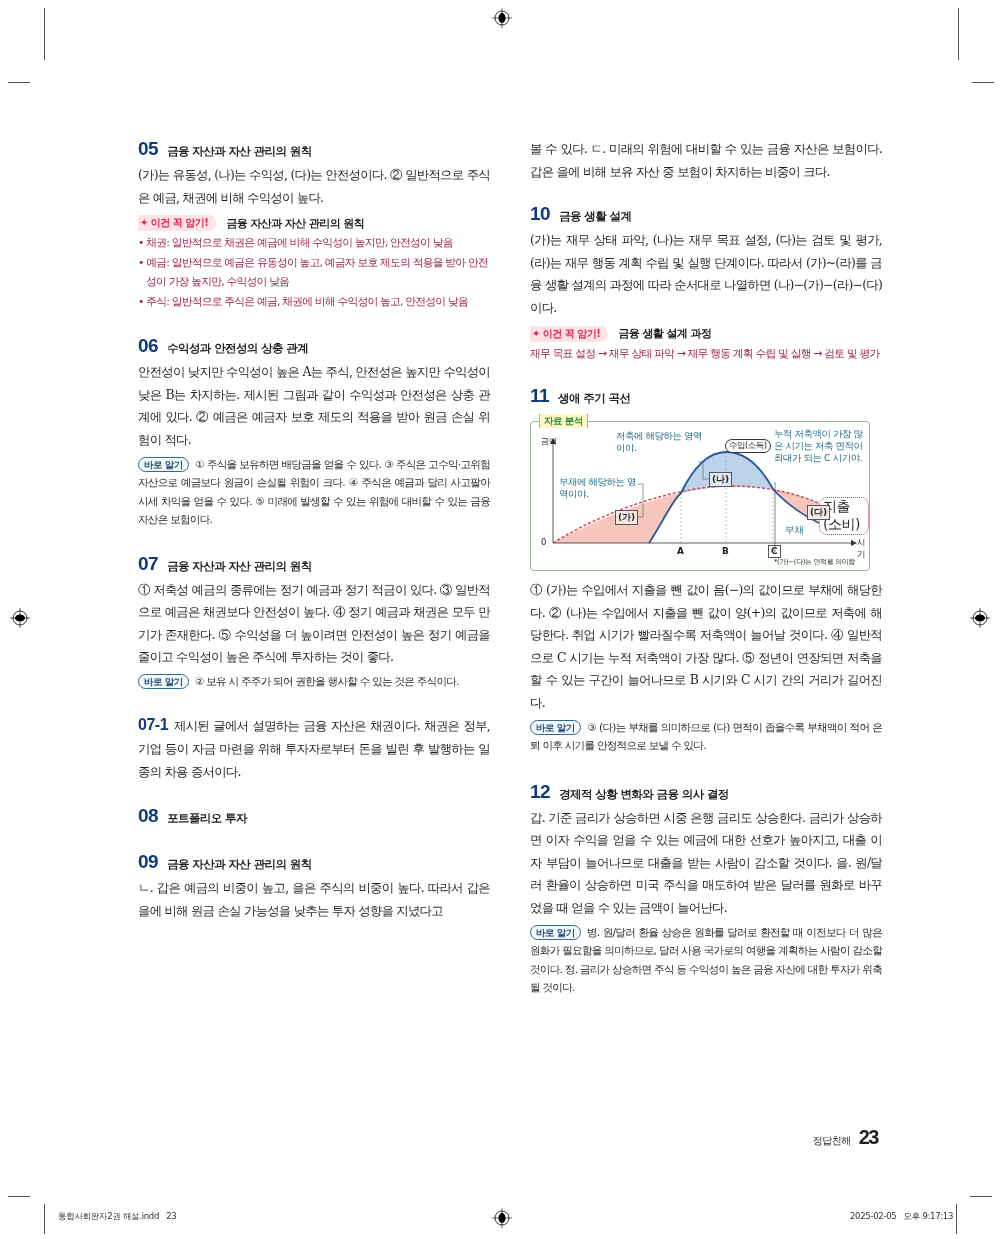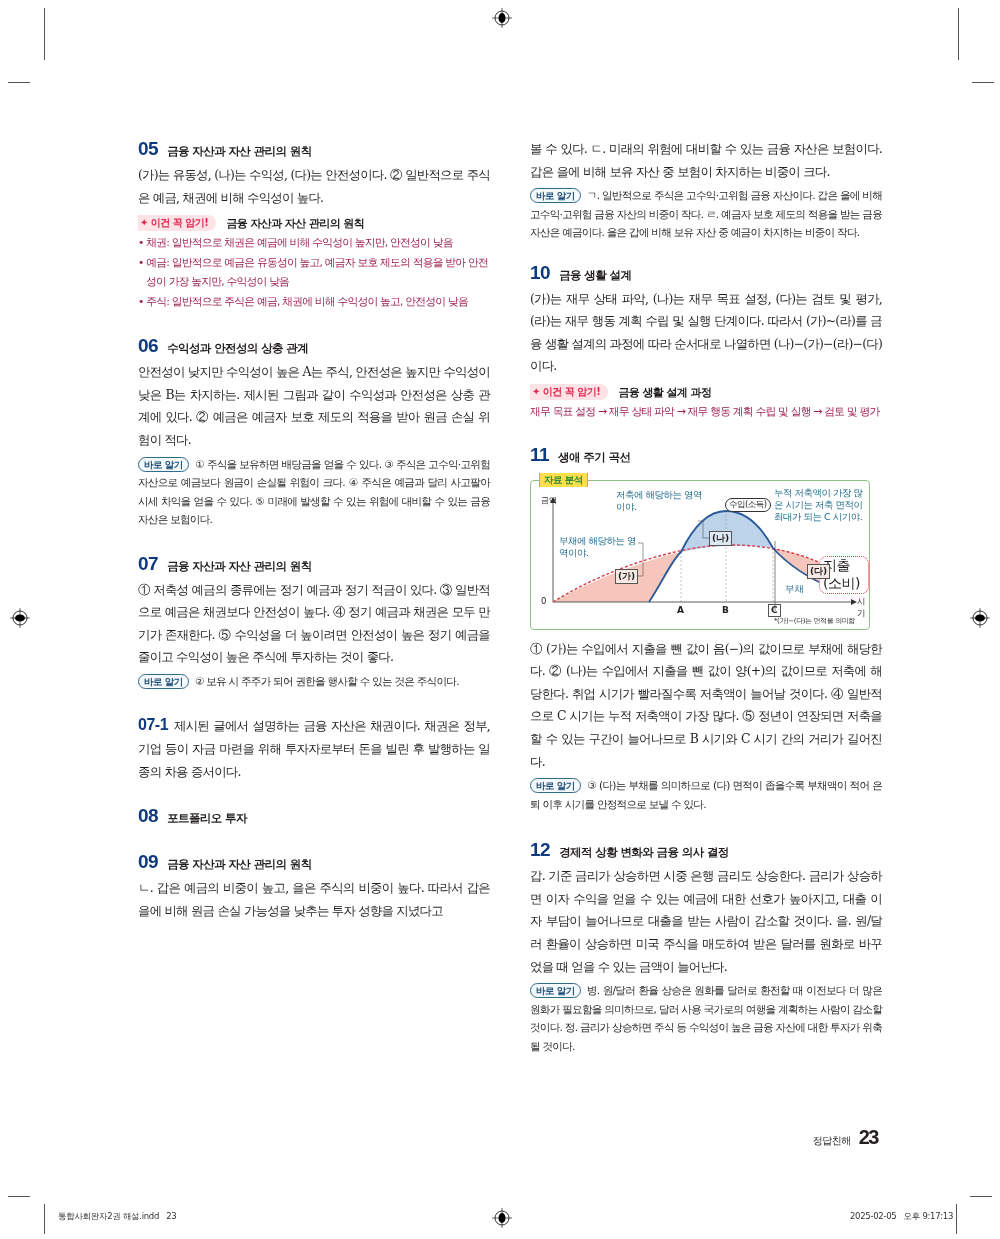"바로 알기 ㄱ. 일반적으로 주식은" p.note { html: <p><span>바로 알기</span><span>ㄱ. 일반적으로 주식은 고수익·고위험 금융 자산이다. 갑은 을에 비해 고수익·고위험 금융 자산의 비중이 작다. ㄹ. 예금자 보호 제도의 적용을 받는 금융 자산은 예금이다. 을은 갑에 비해 보유 자산 중 예금이 차지하는 비중이 작다.</span></p> -> none }
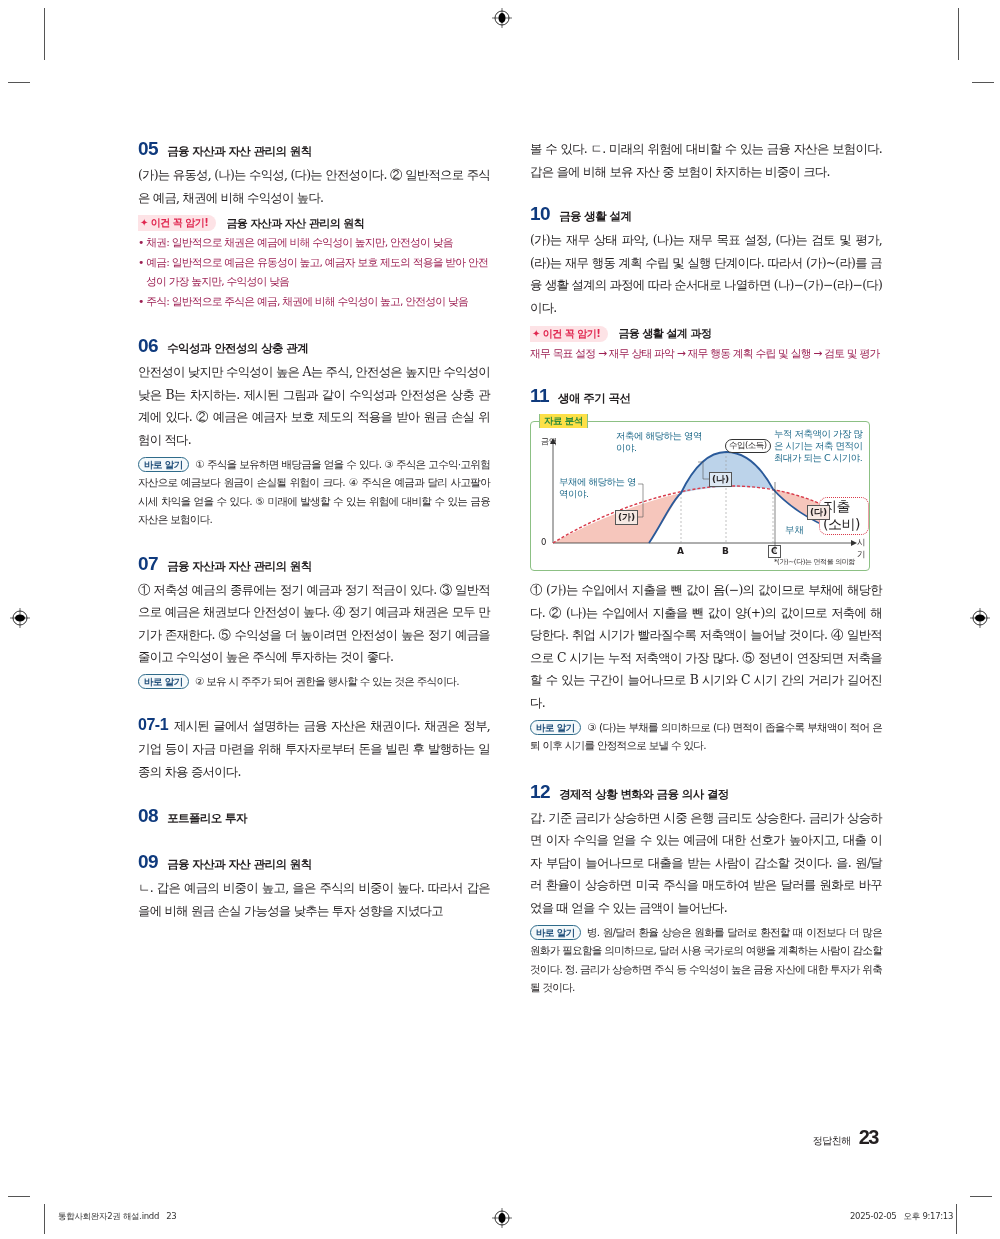"자료 분석" .chart-label { background: #fde047 -> #fef9c3 }
